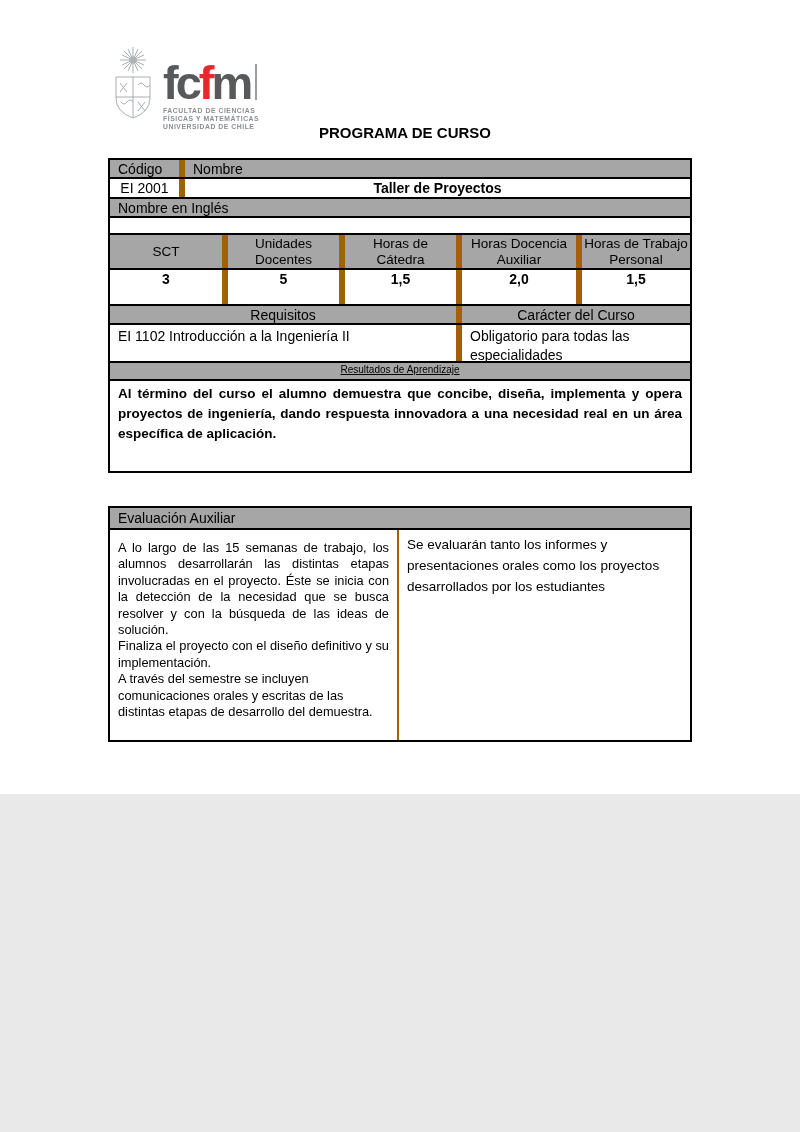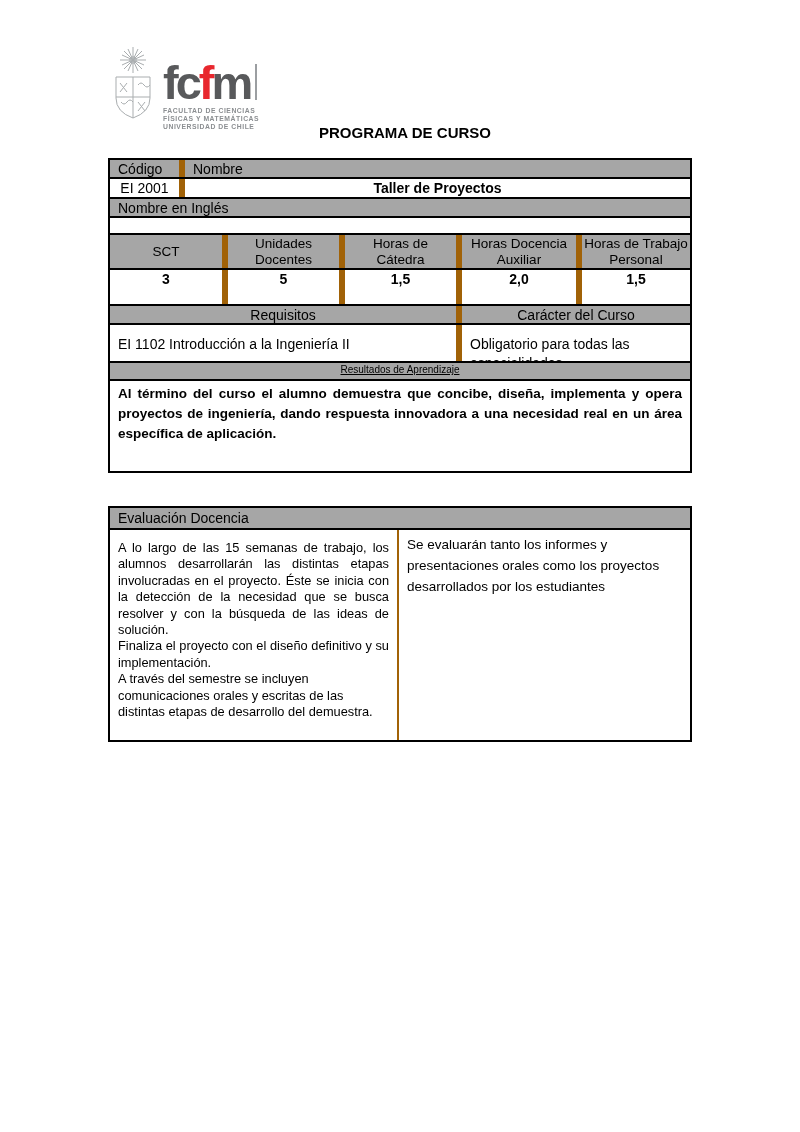"fc" .page { height: 1132px -> 794px }
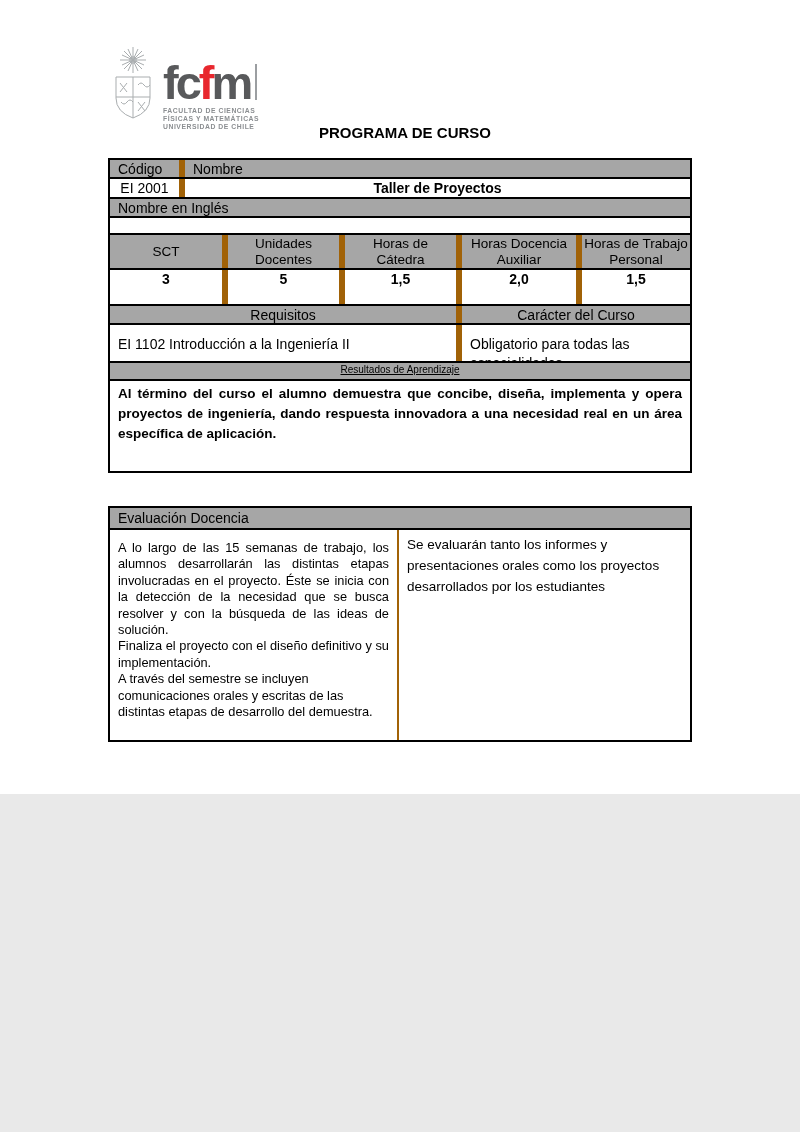"EI 1102 Introducción a la" .r-req-val .cell { padding: 10px 8px -> 2px 8px }
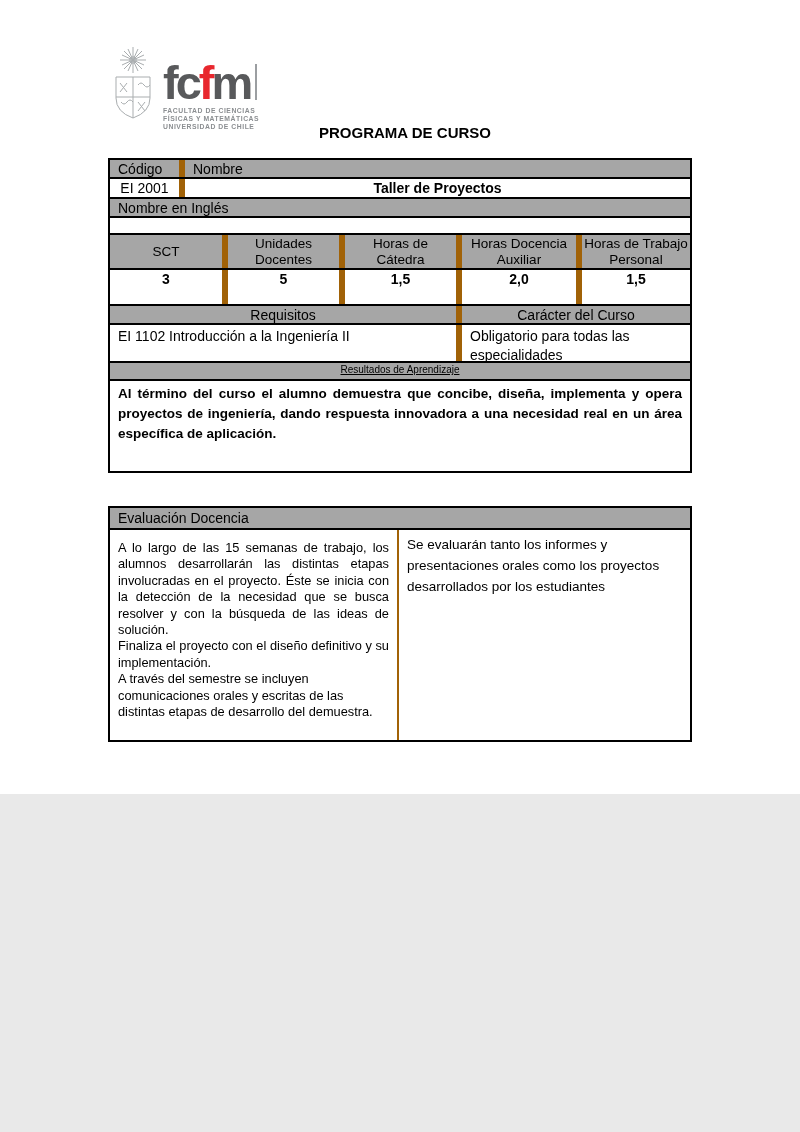"Evaluación Docencia" div.cell { text: Docencia -> Auxiliar }
